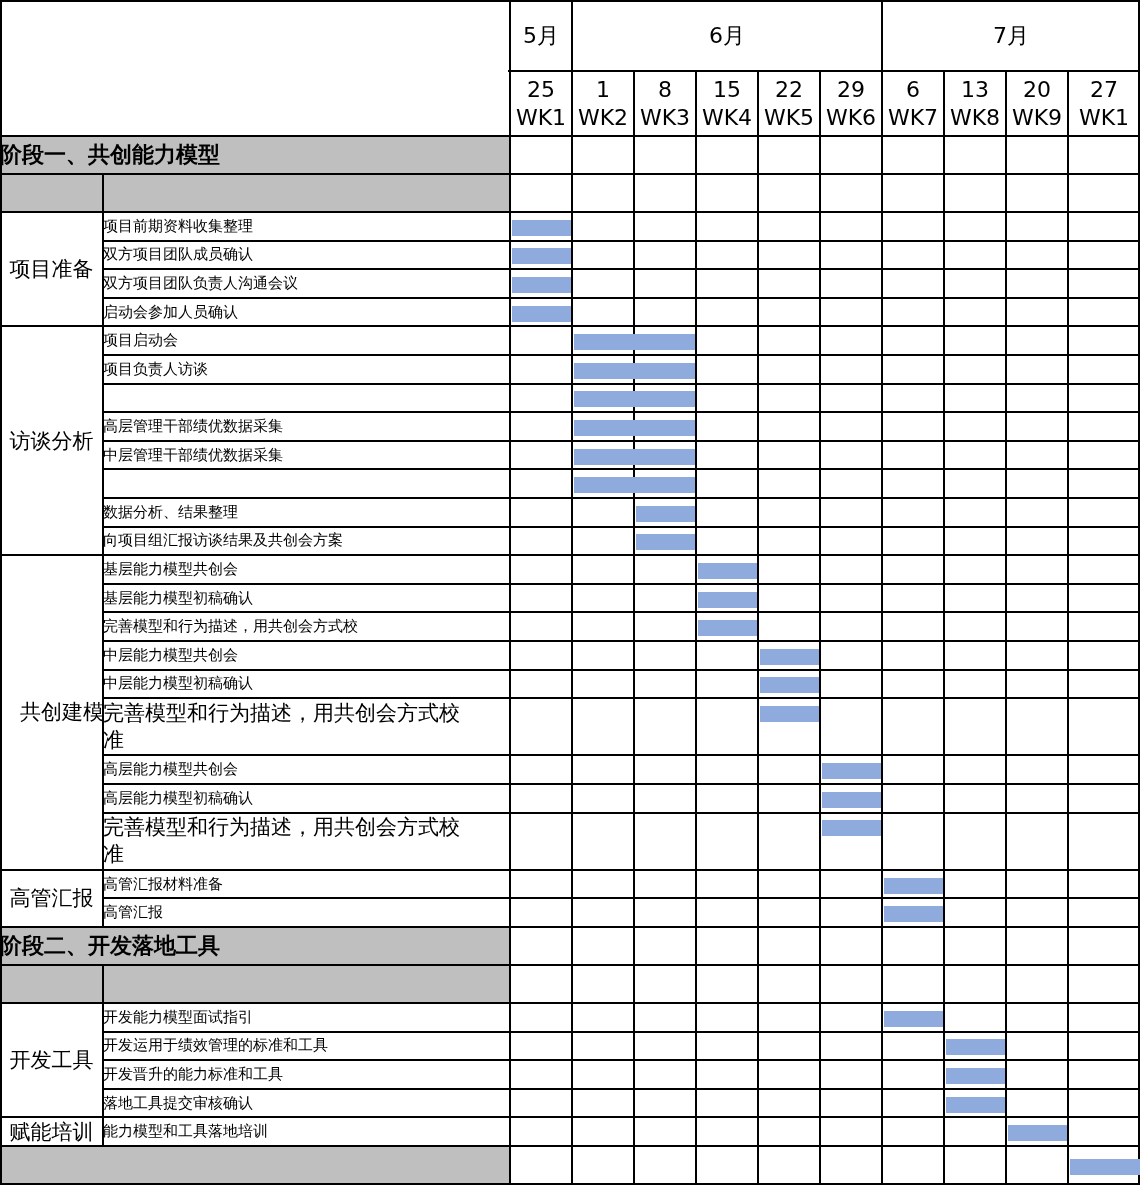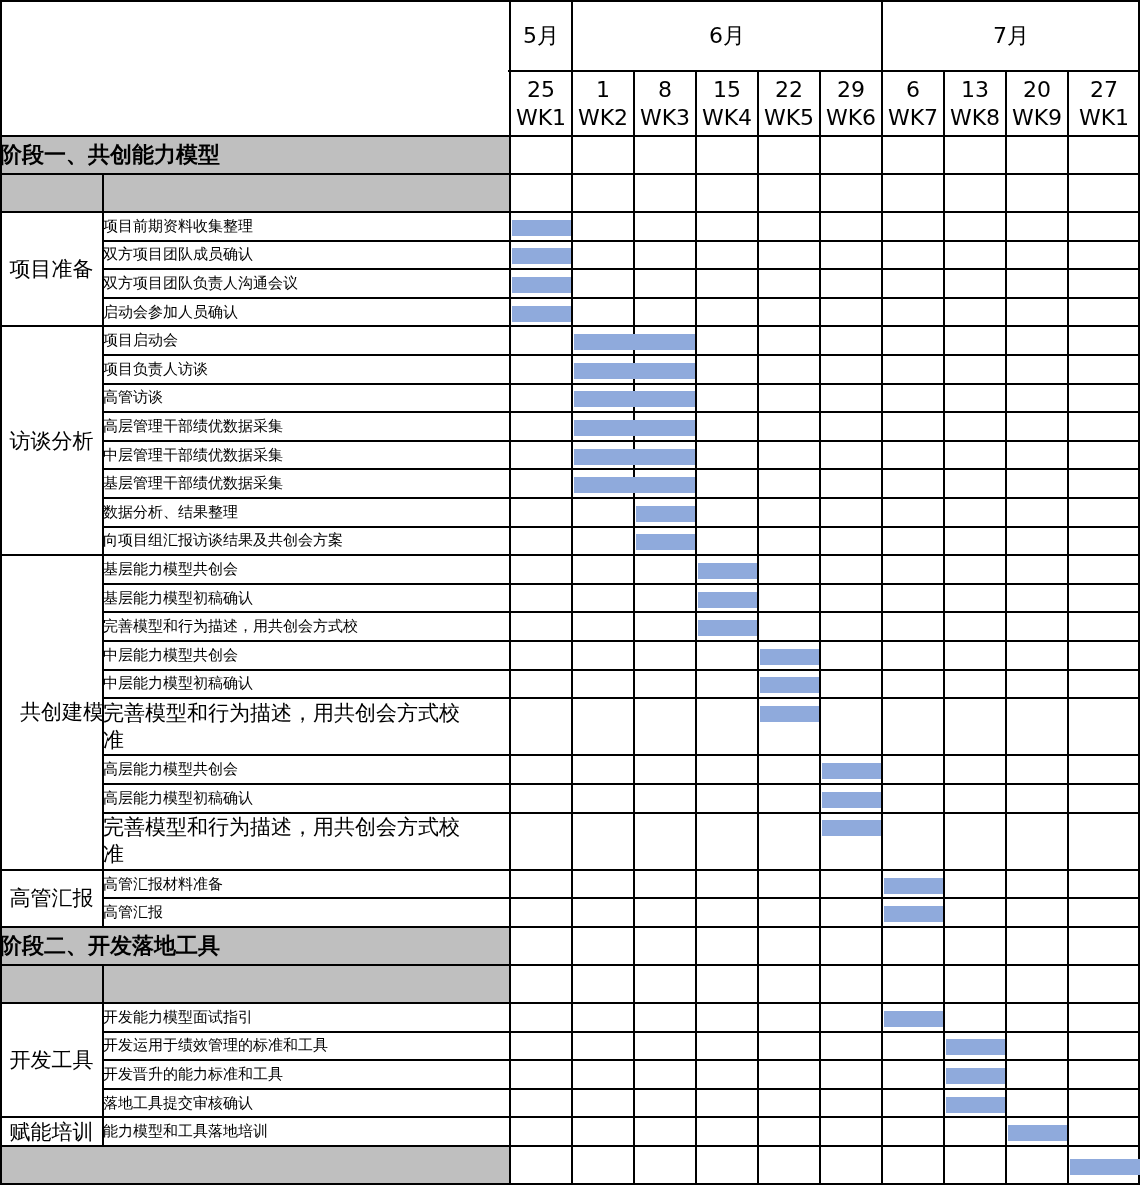"高管访谈" div.cell { html: <div>高管访谈</div> -> none }
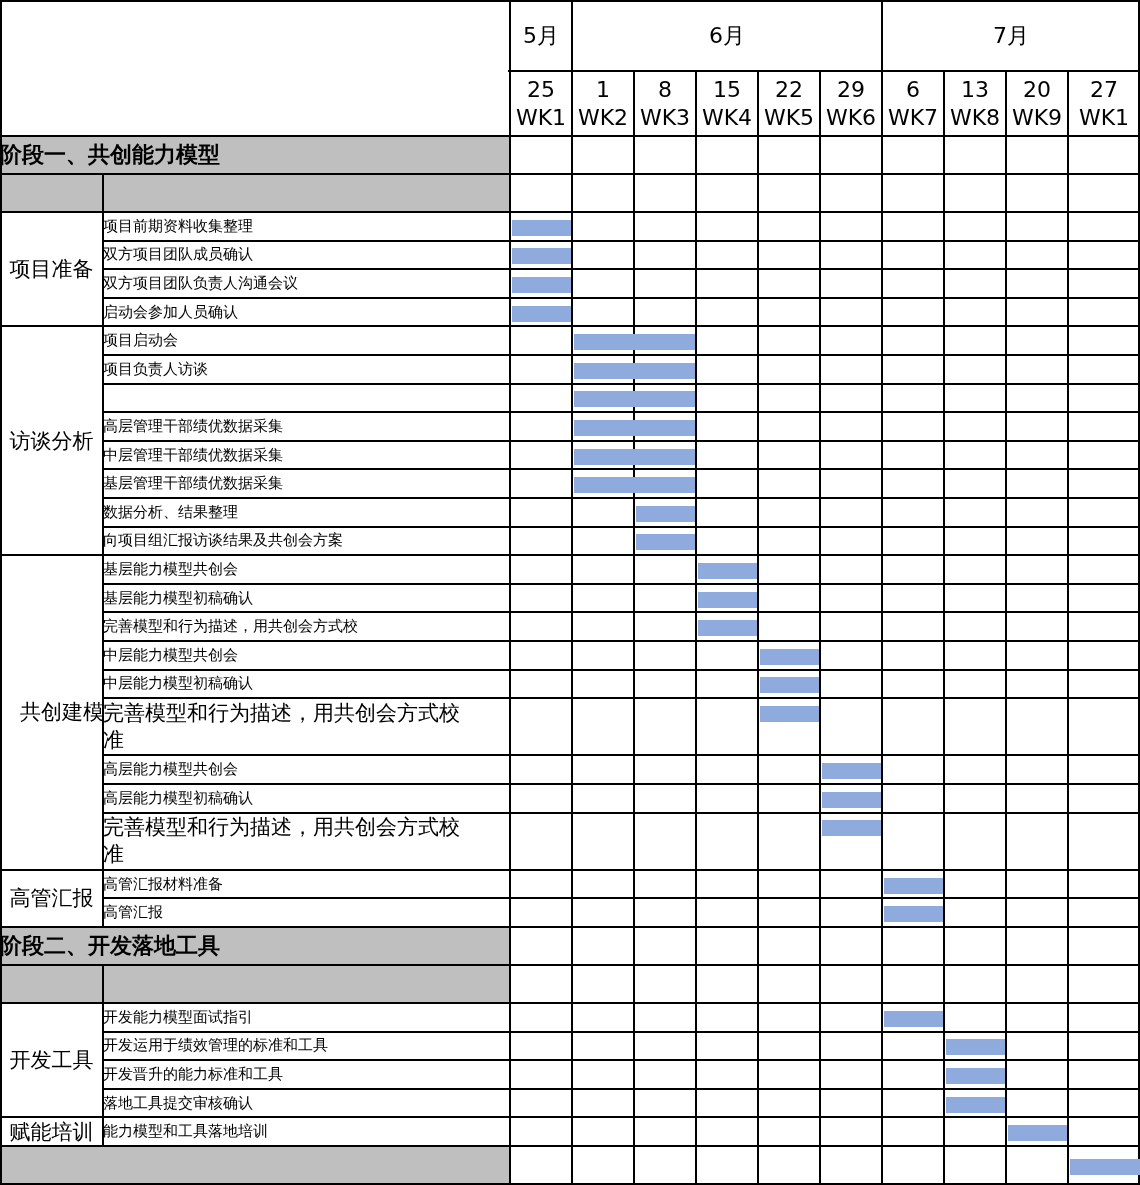"基层管理干部绩优数据采集" div.cell { html: <div>基层管理干部绩优数据采集</div> -> none }
